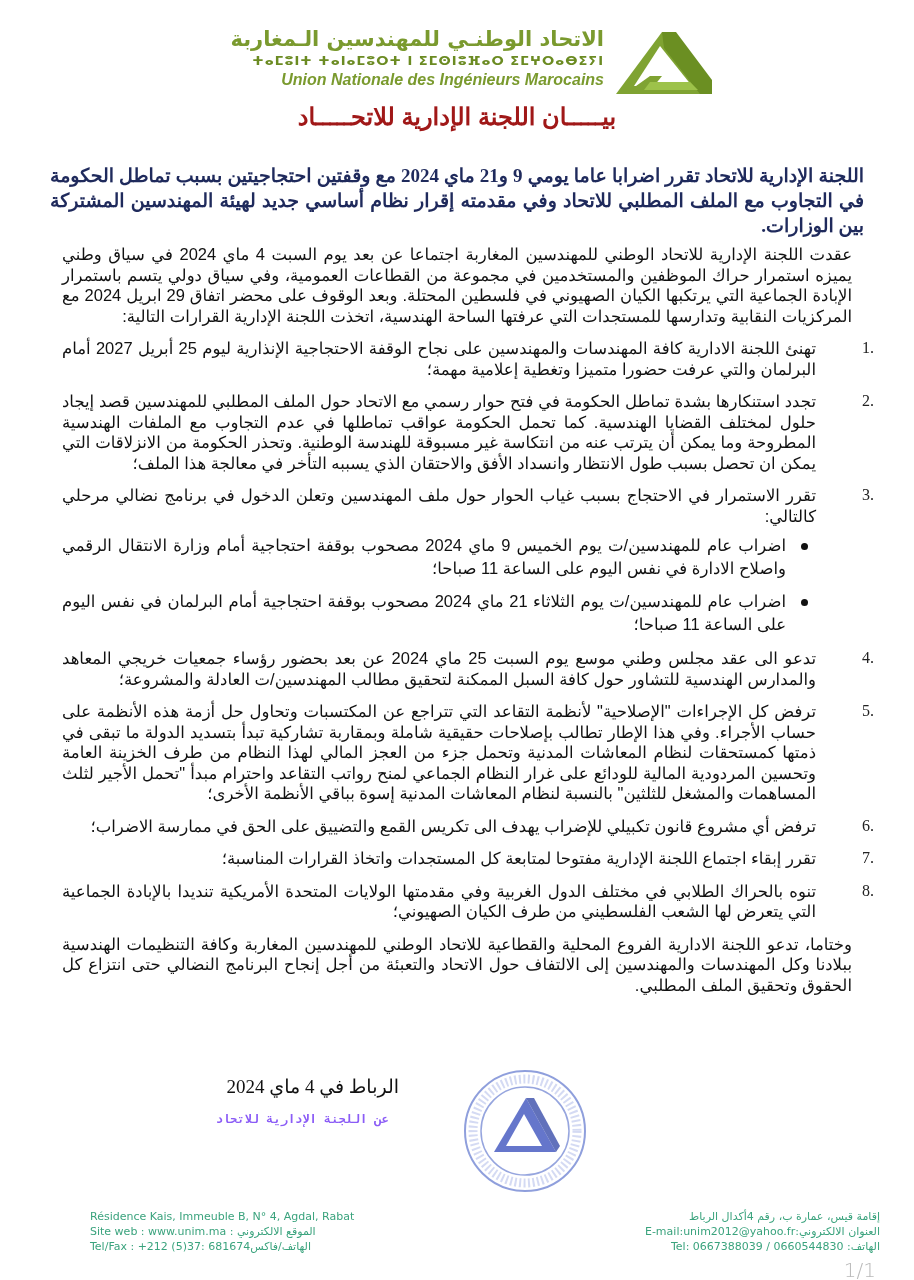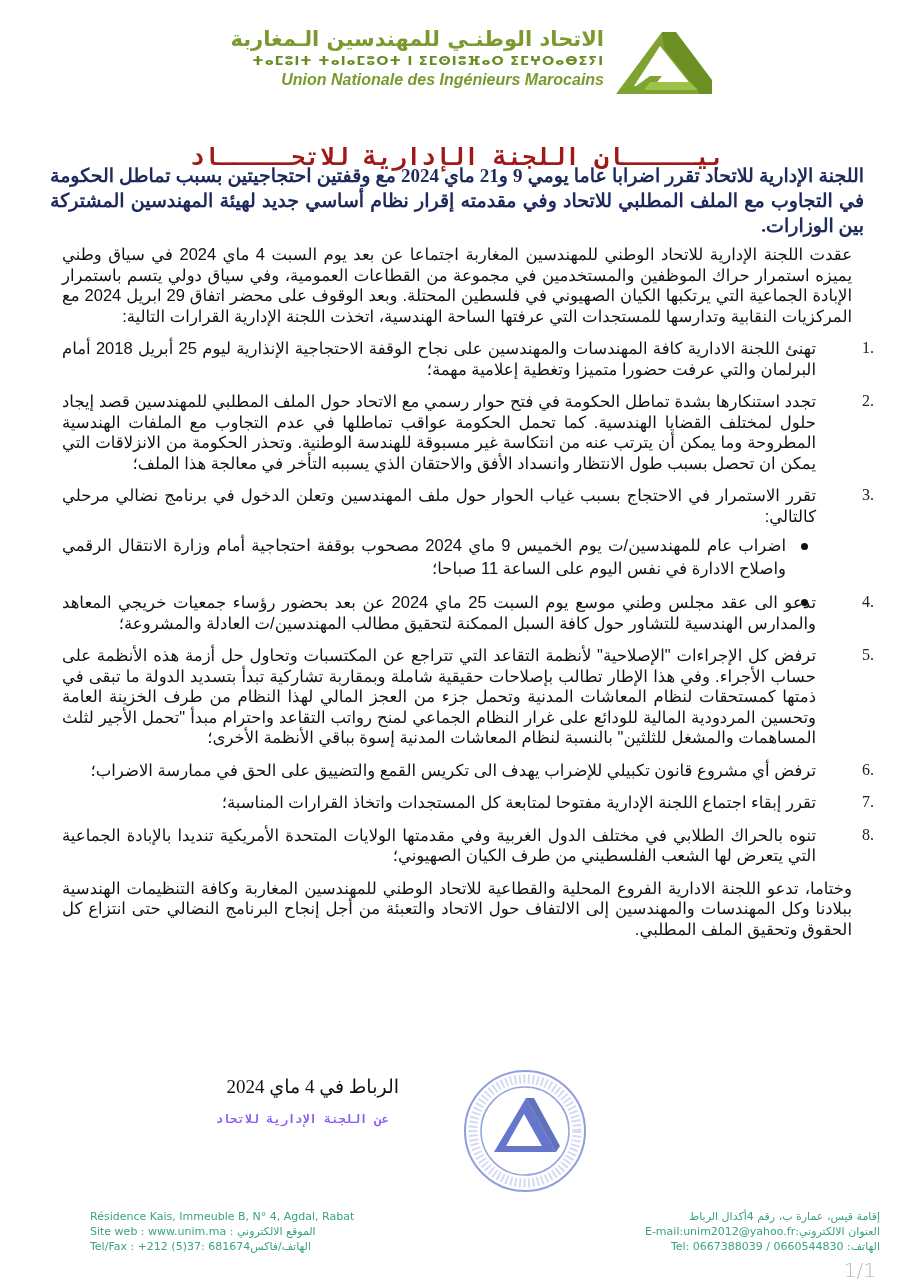"بيـــــان اللجنة الإدارية للاتحـــــاد" .main-title { font-family: Liberation Mono, monospace -> Liberation Sans, sans-serif; margin-top: 40px -> none }
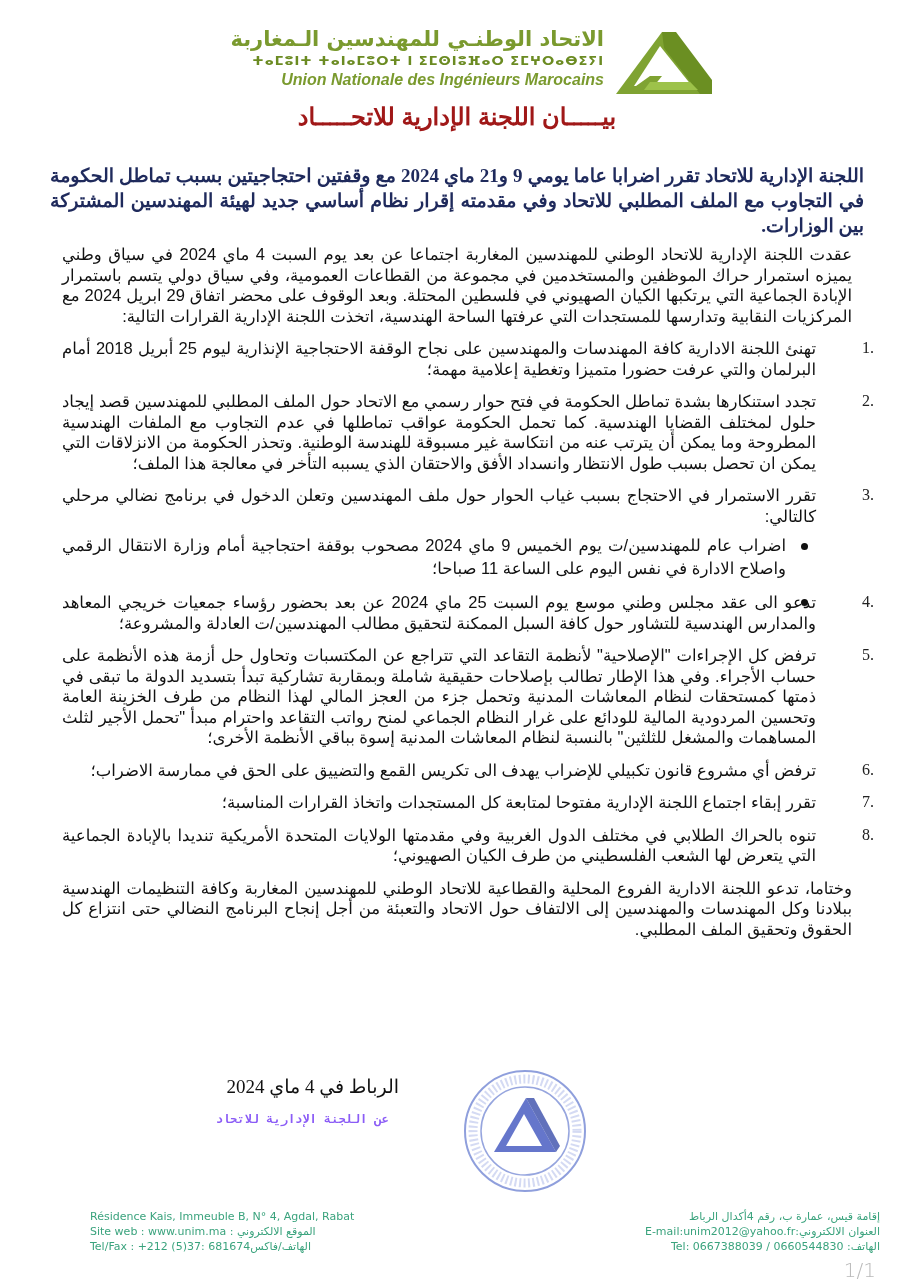"تهنئ اللجنة الادارية كافة المهندسات" span { text: 2018 -> 2027 }
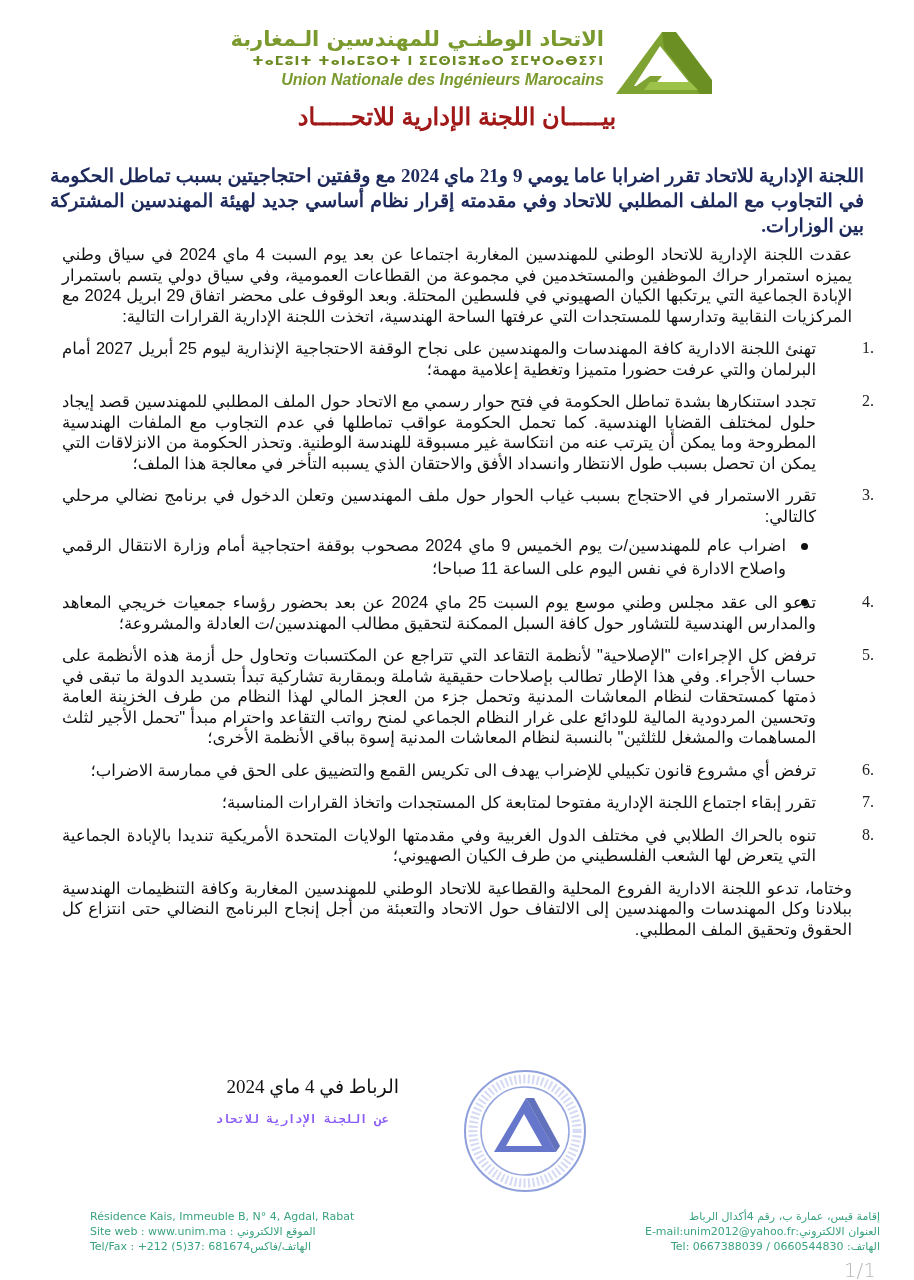"اضراب عام للمهندسين/ت يوم الثلاثاء" span { html: none -> <span>اضراب عام للمهندسين/ت يوم الثلاثاء 21 ماي 2024 مصحوب بوقفة احتجاجية أمام البرلمان في نفس اليوم على الساعة 11 صباحا؛</span> }
